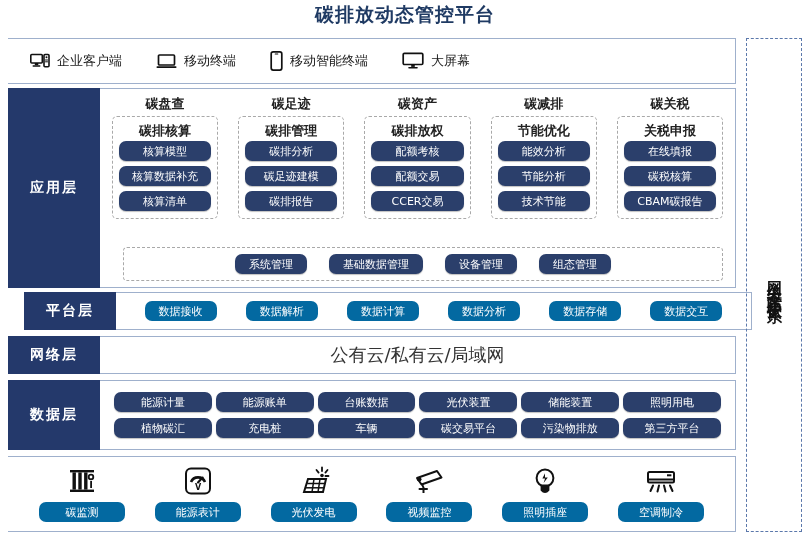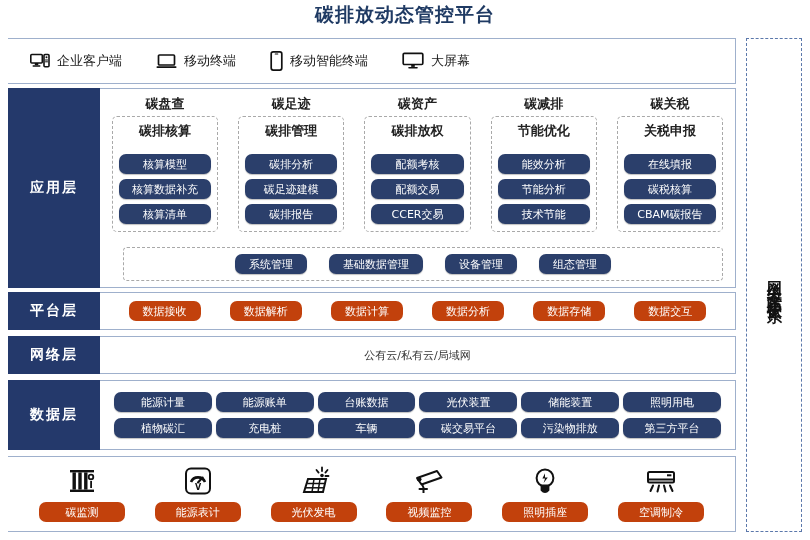"碳排核算" .group-sub { margin: 1px 0 14px 0 -> 1px 0 1px 0 }
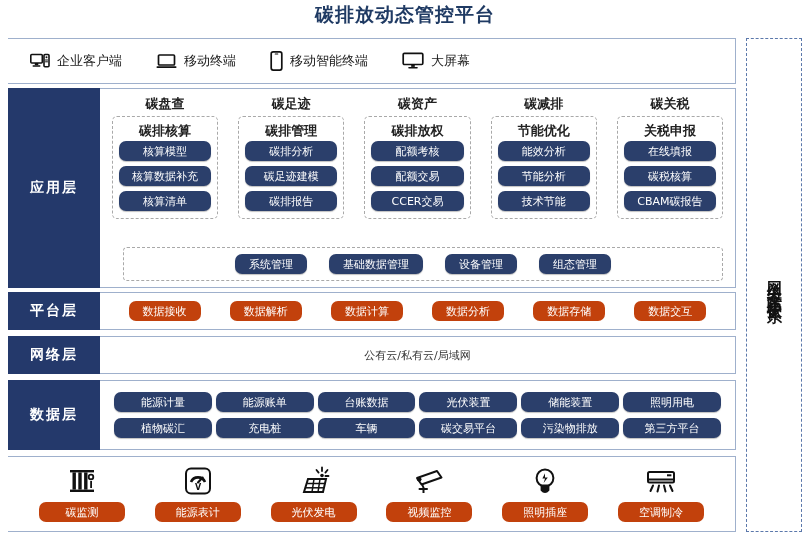"平台层" #layer-platform { margin-left: none -> 16px }
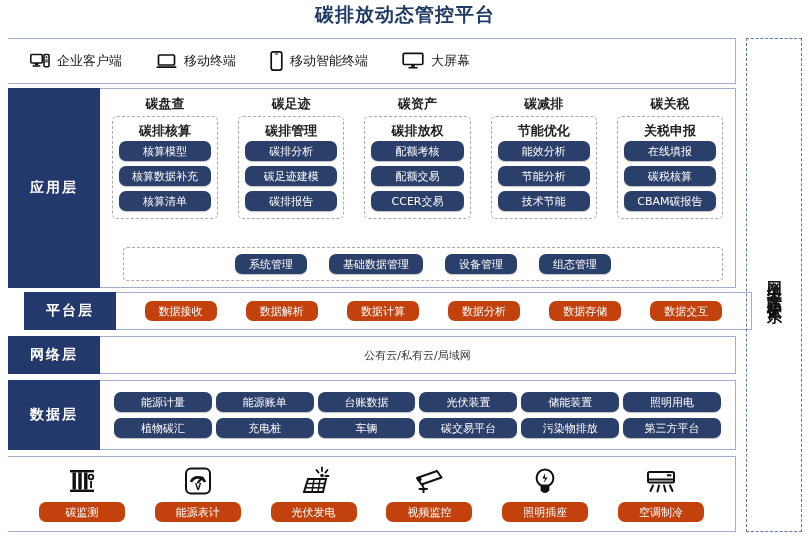"数据接收" .pill-y { background: #c2410c -> #0369a1 }
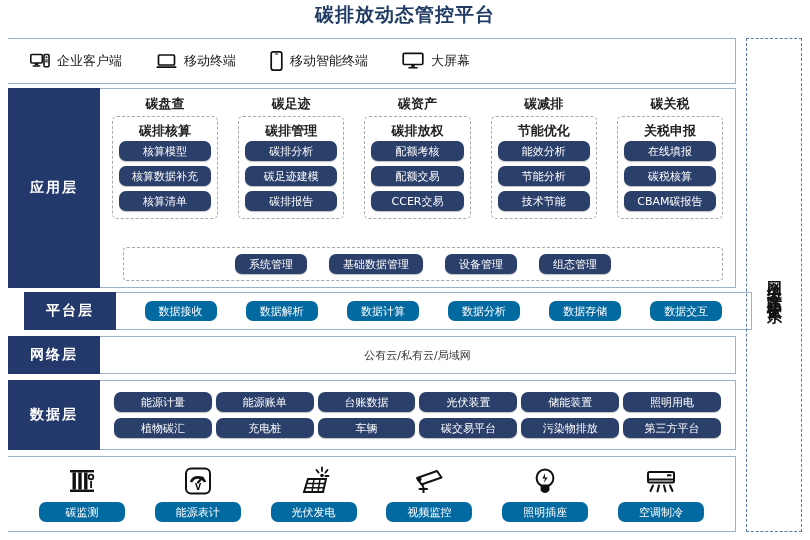"公有云/私有云/局域网" .net-text { font-size: 11px -> 18px }
